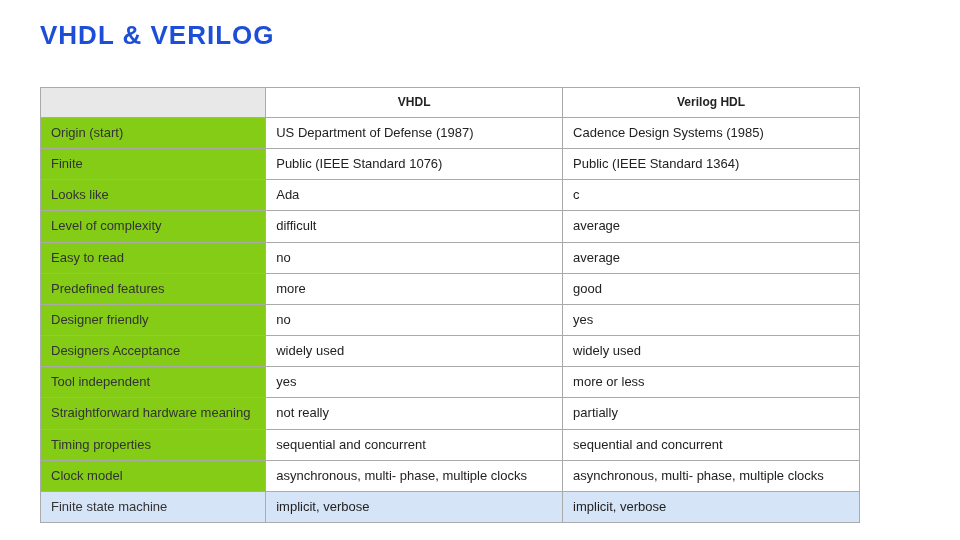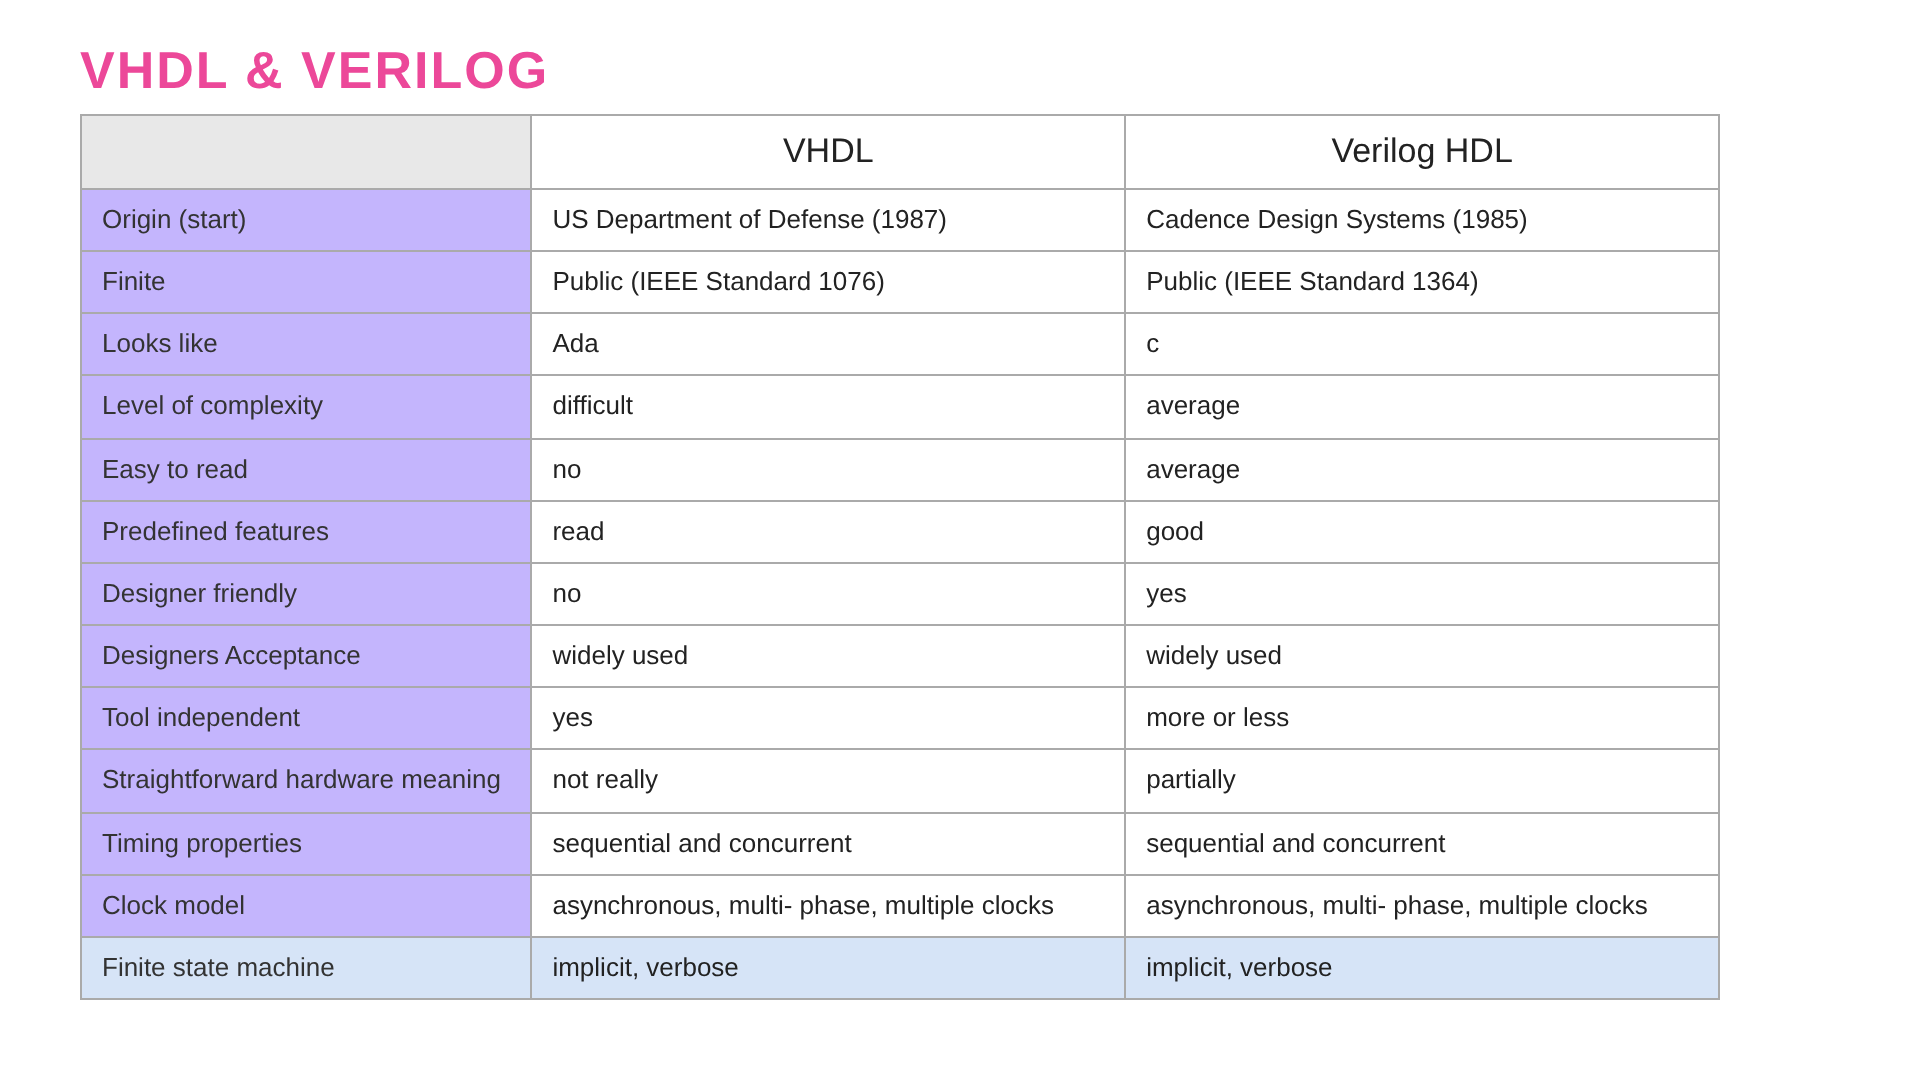"VHDL & VERILOG" h1 { color: #ec4899 -> #1d4ed8; margin-bottom: 6px -> 36px }
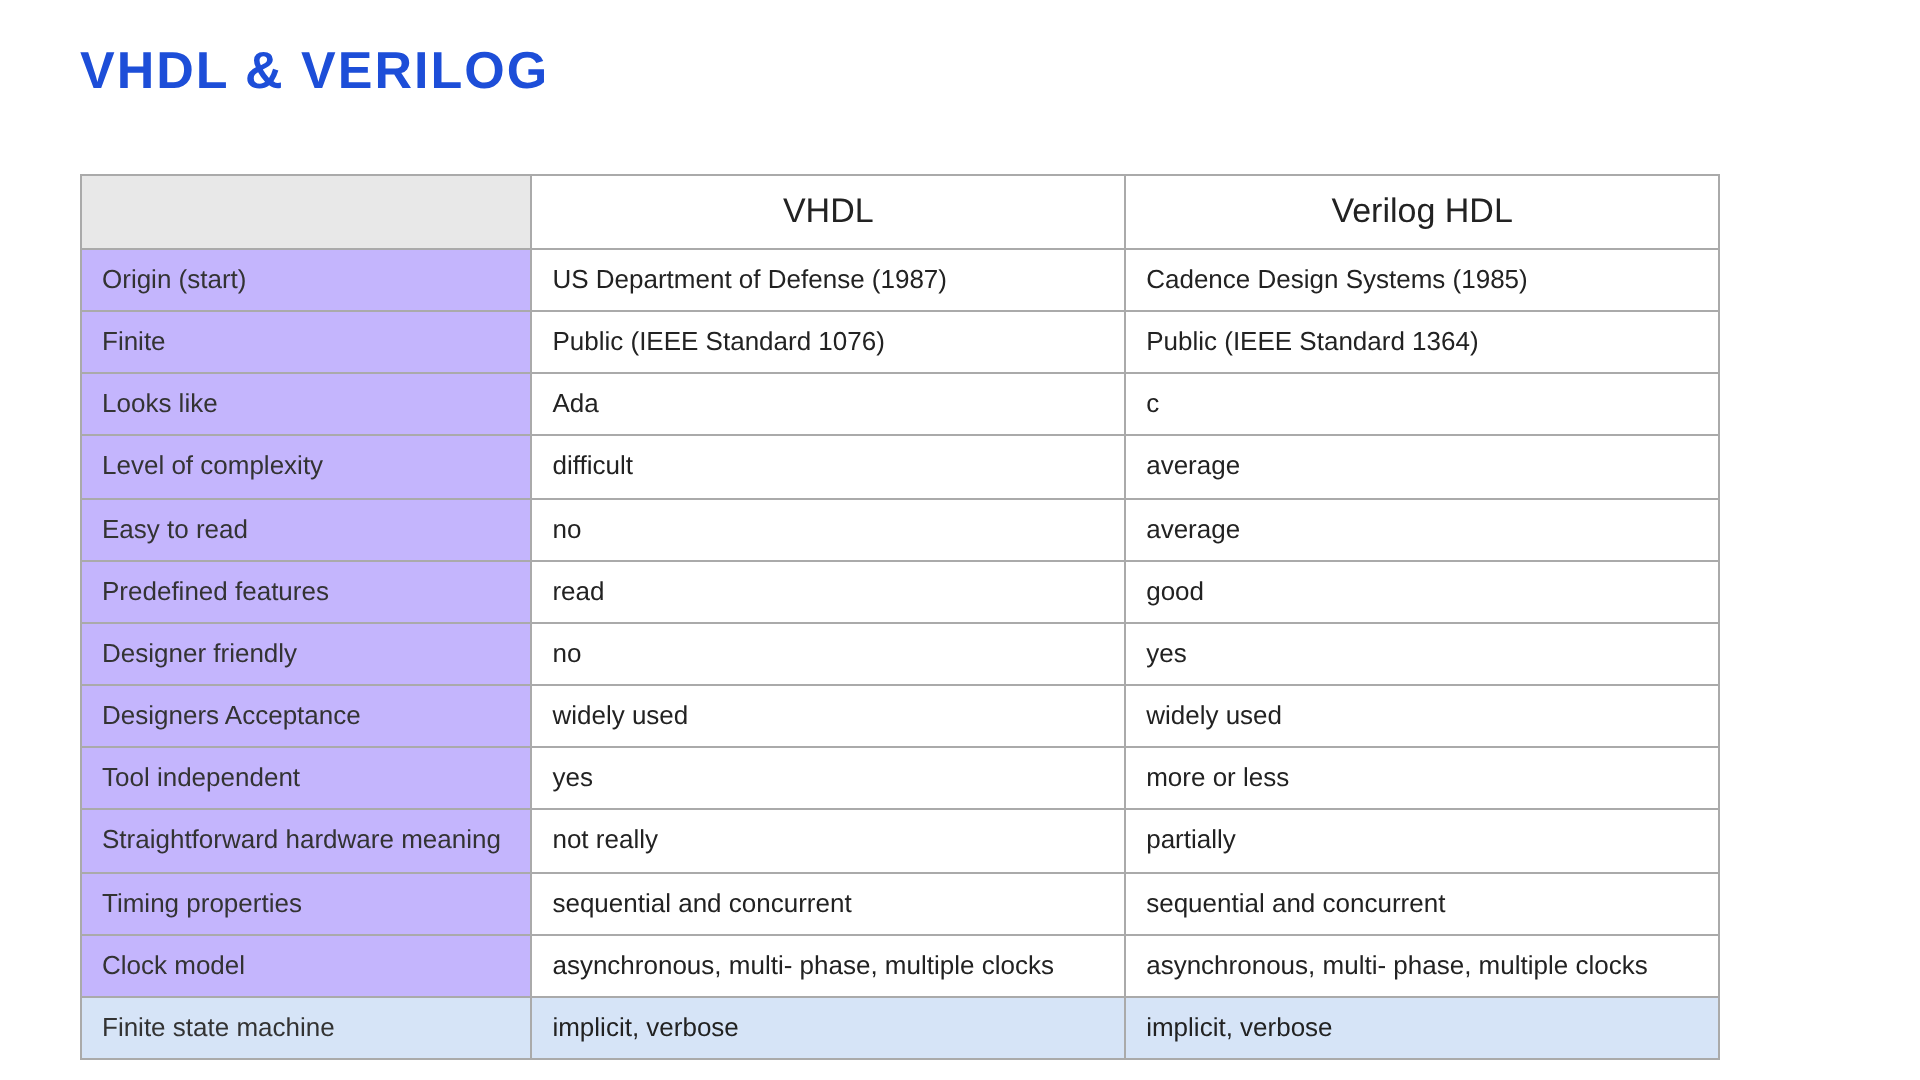"VHDL" thead th { font-size: 17px -> 12px; font-weight: normal -> bold }
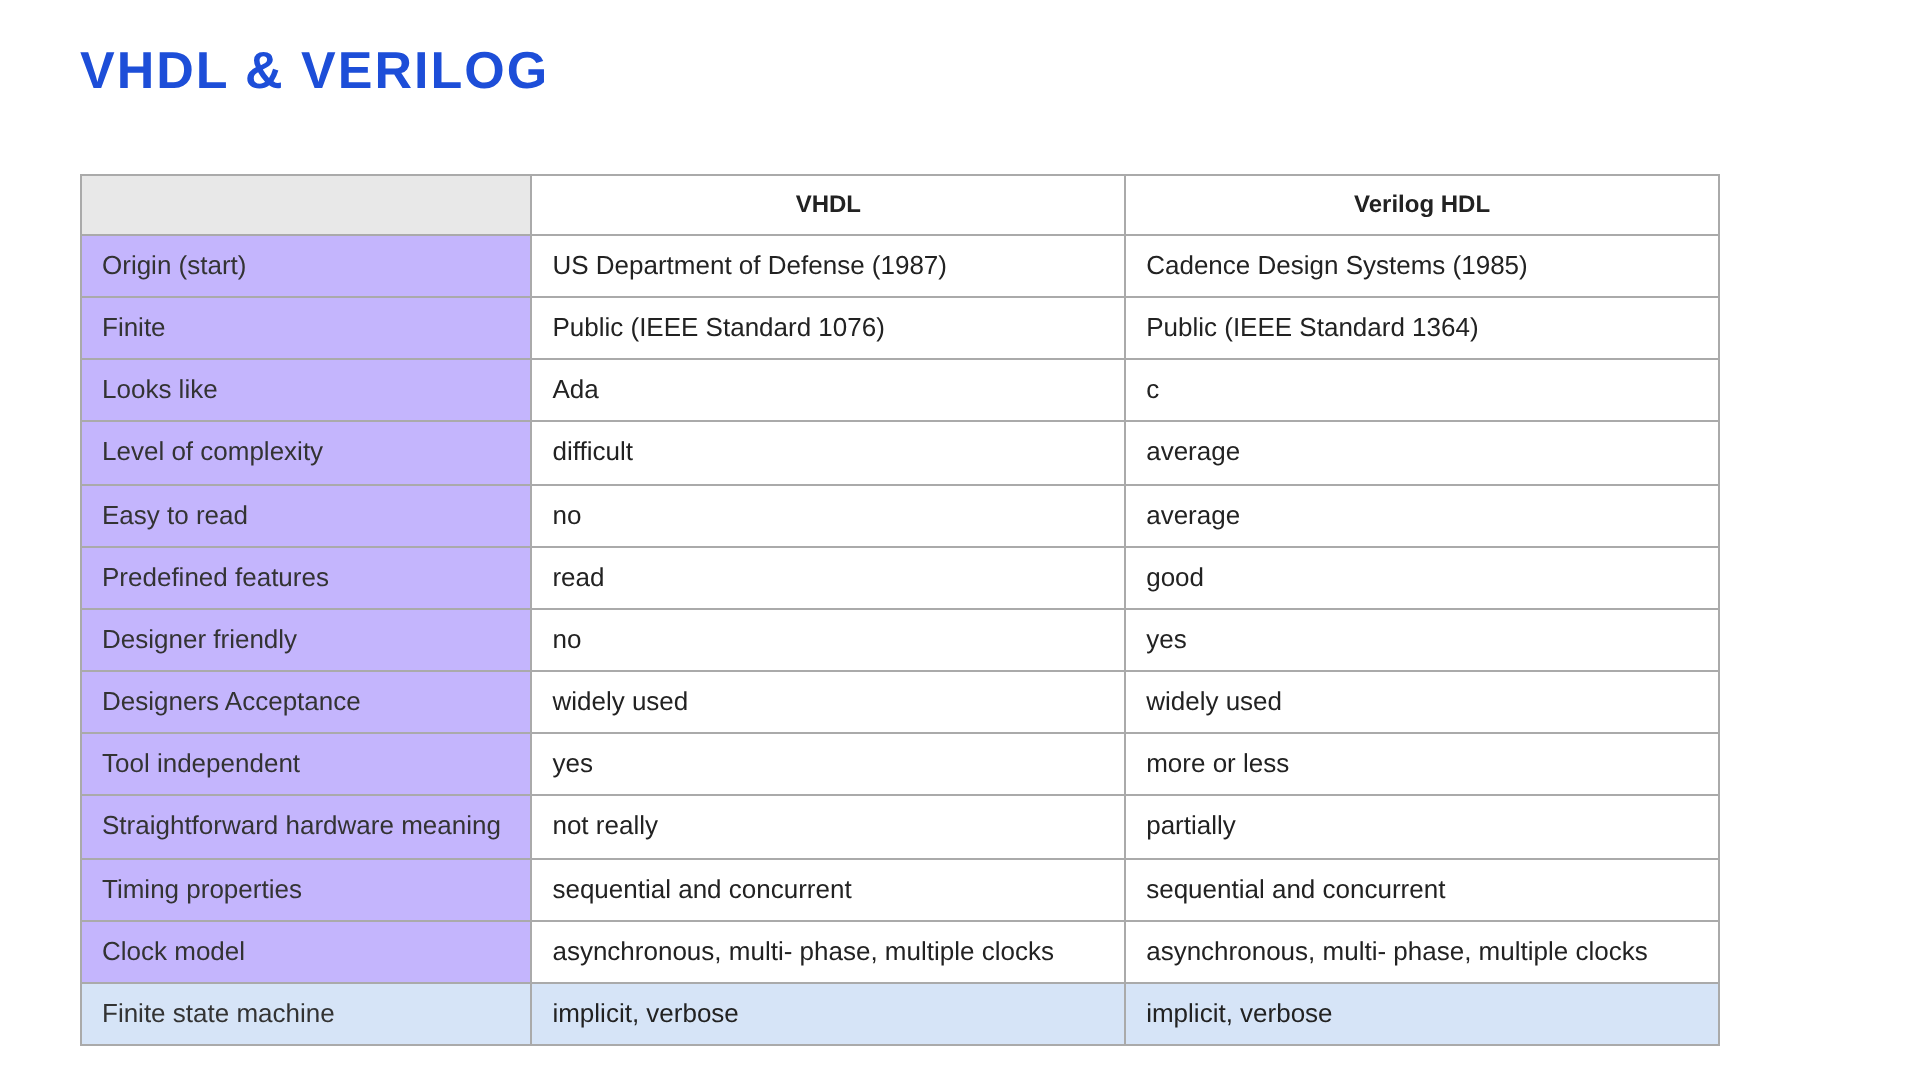"Origin (start)" tbody tr td:first-child { background: #c4b5fd -> #84cc16 }
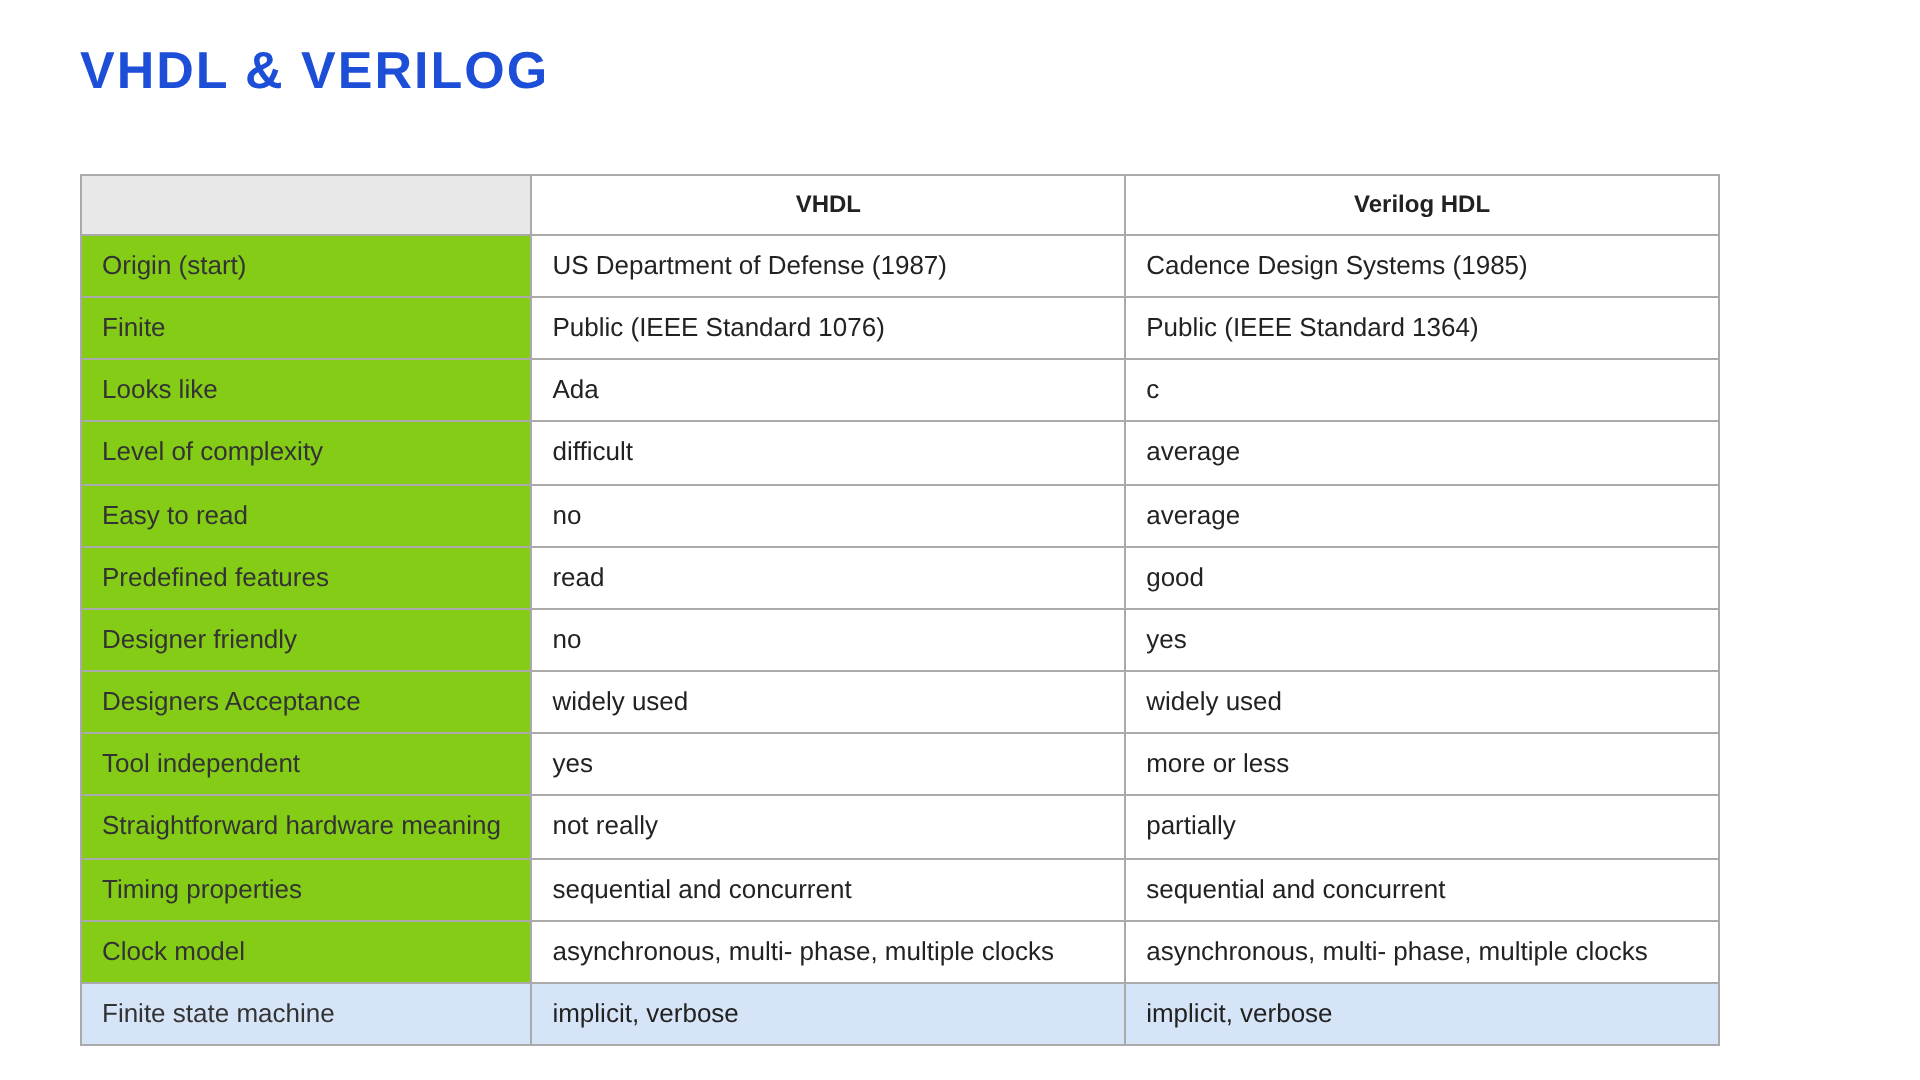"read" td { text: read -> more }
